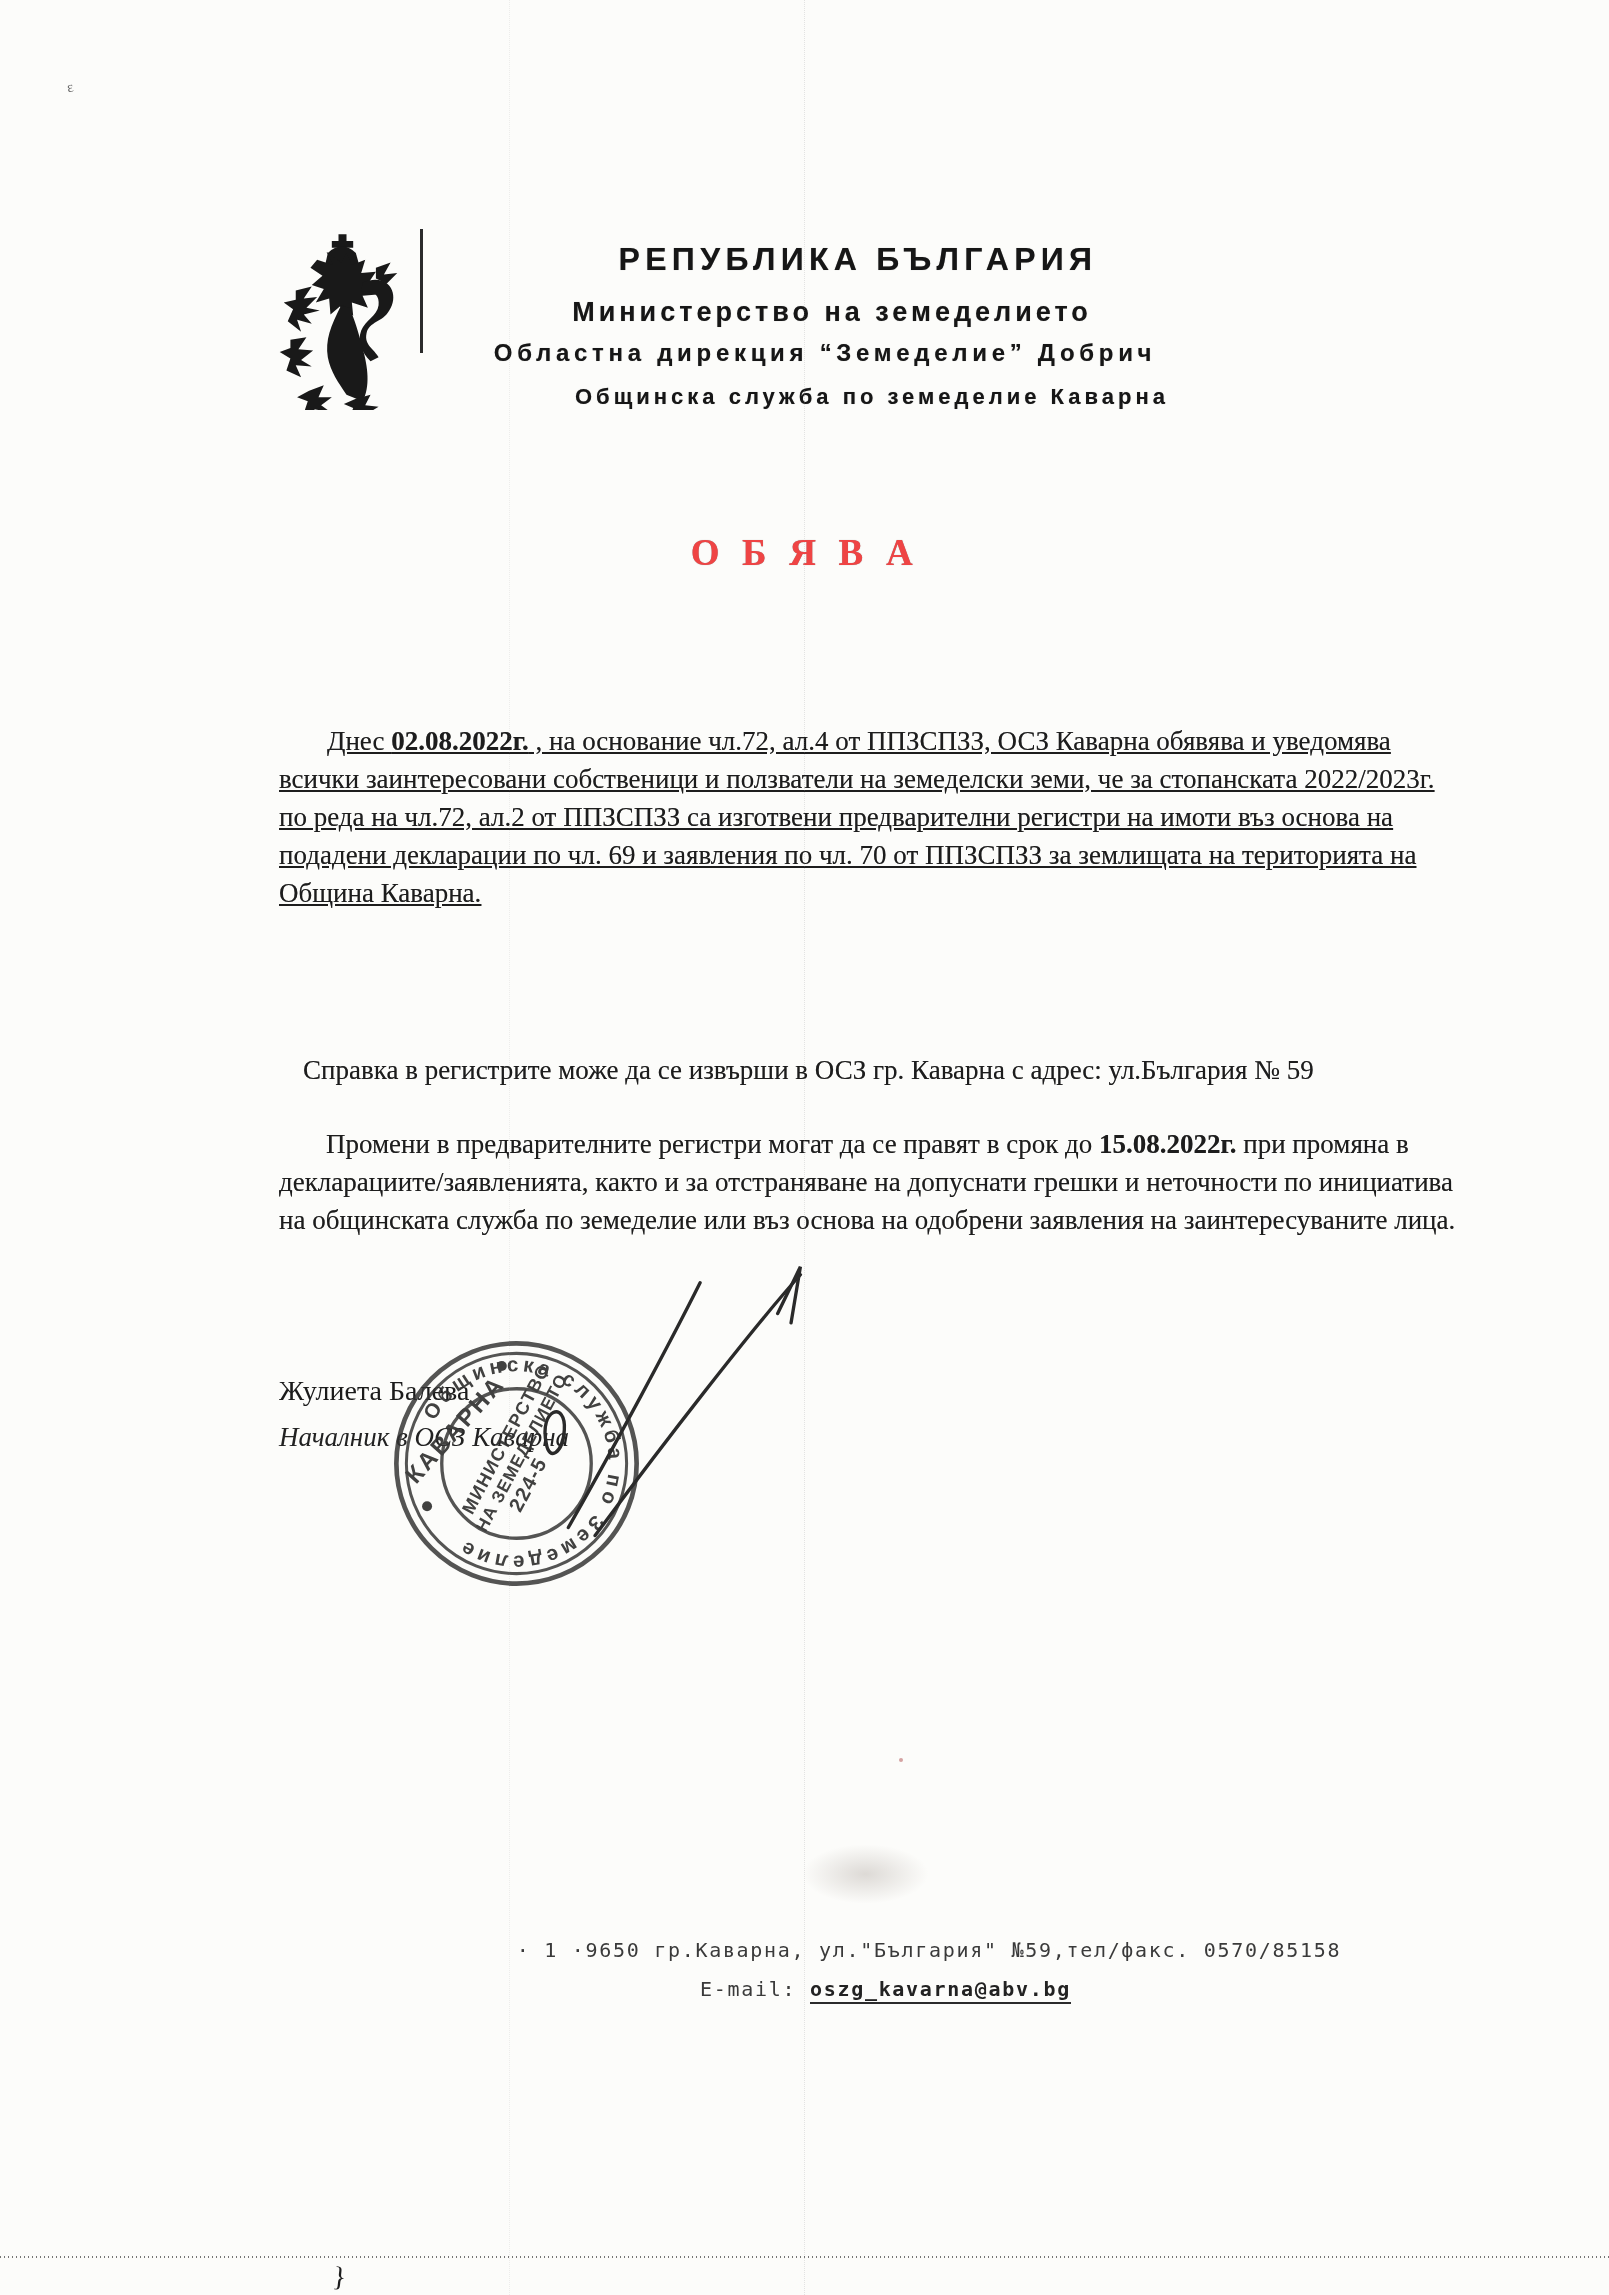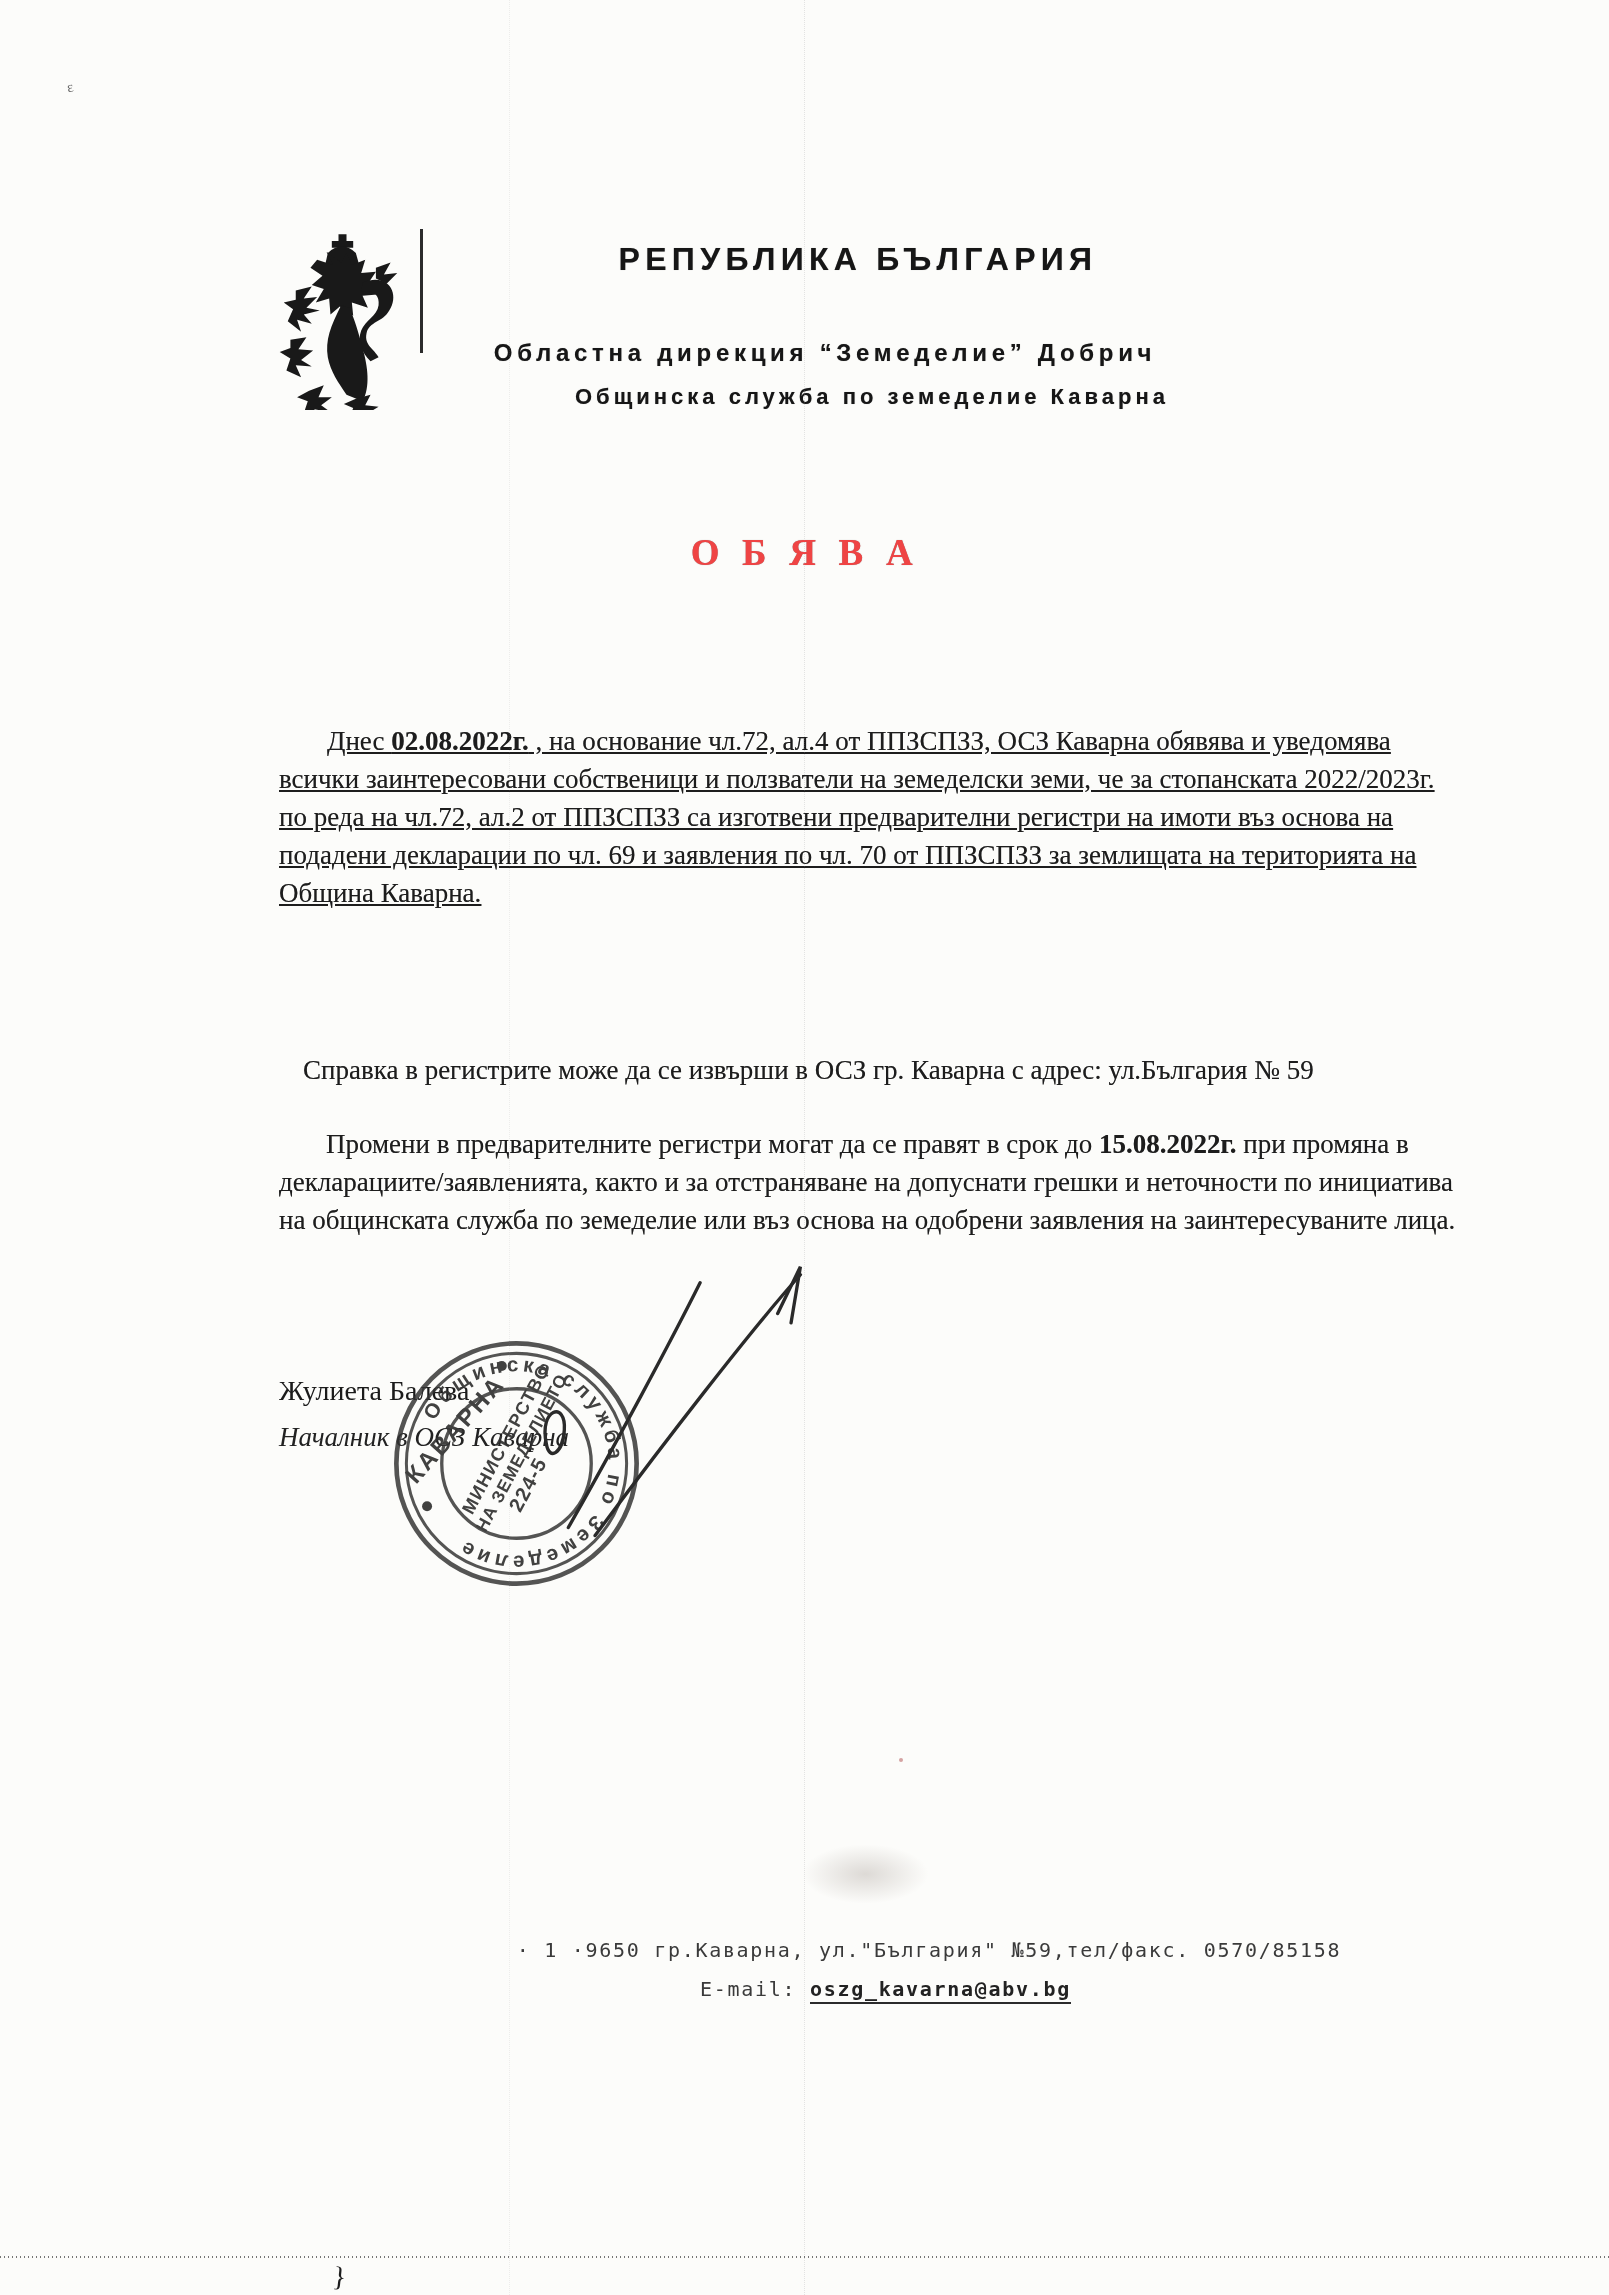"Министерство на земеделието" div.hline { html: none -> <div>Министерство на земеделието</div> }
